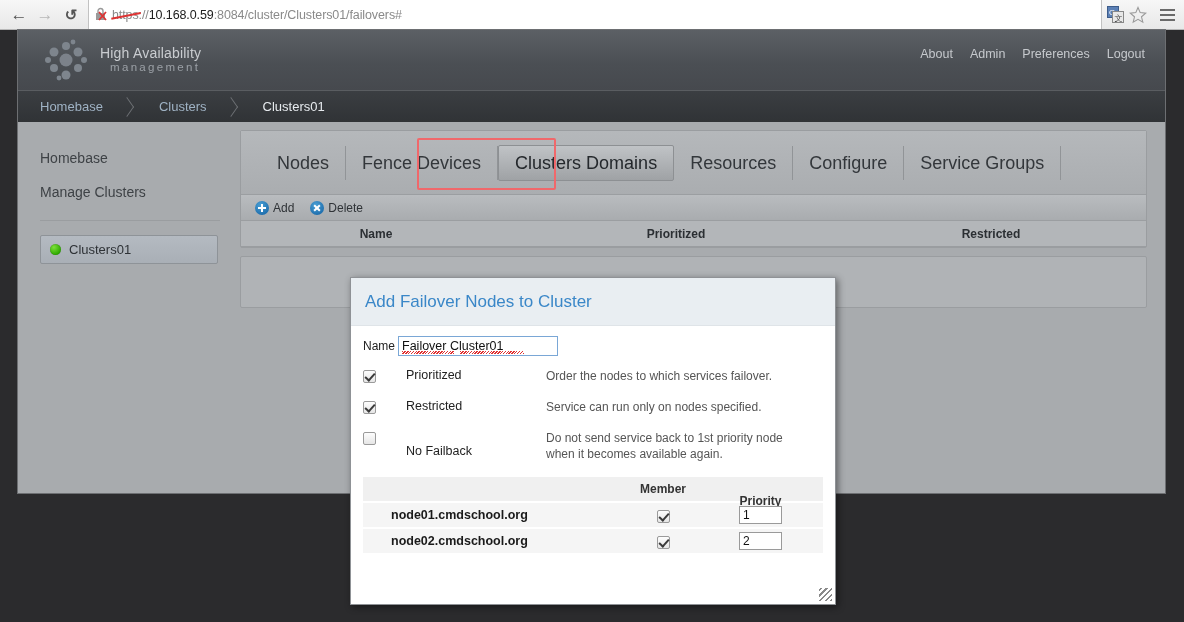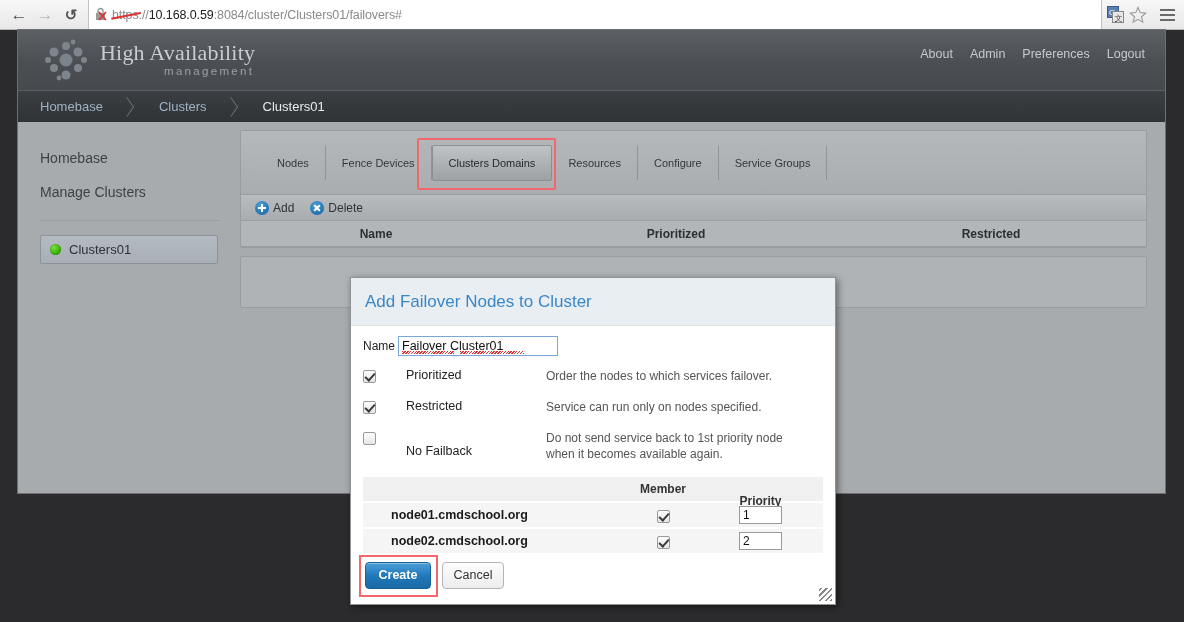"High Availability" .brand-main { font-family: Liberation Serif, serif -> Liberation Sans, sans-serif; font-size: 22px -> 14px }
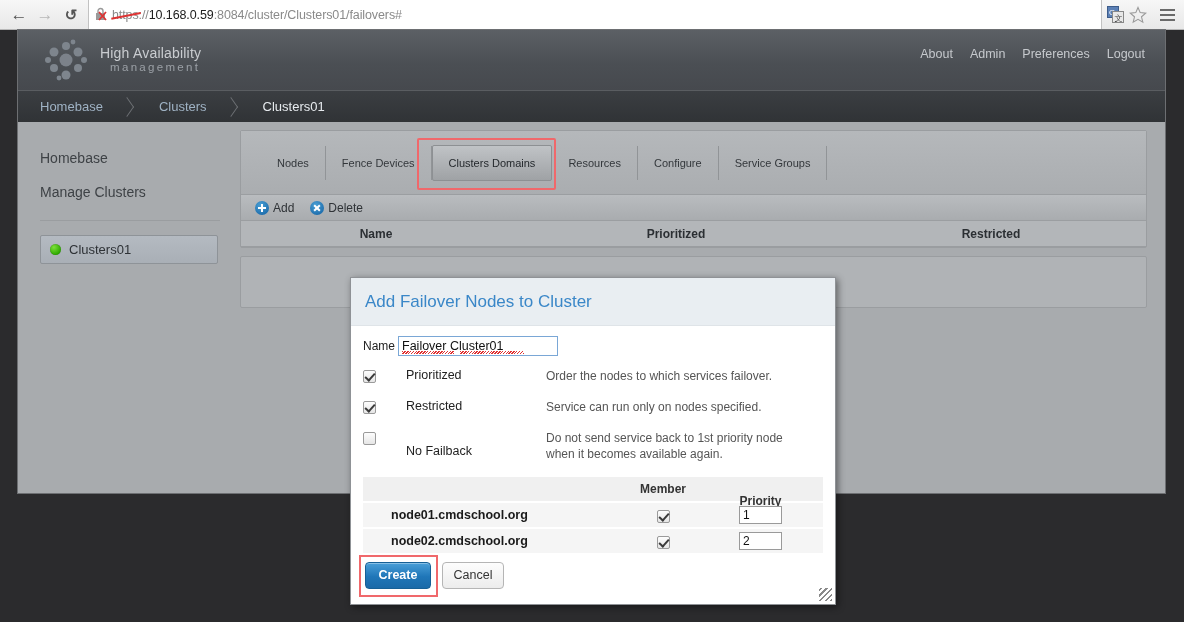"Nodes" .tab { font-size: 11px -> 18px }
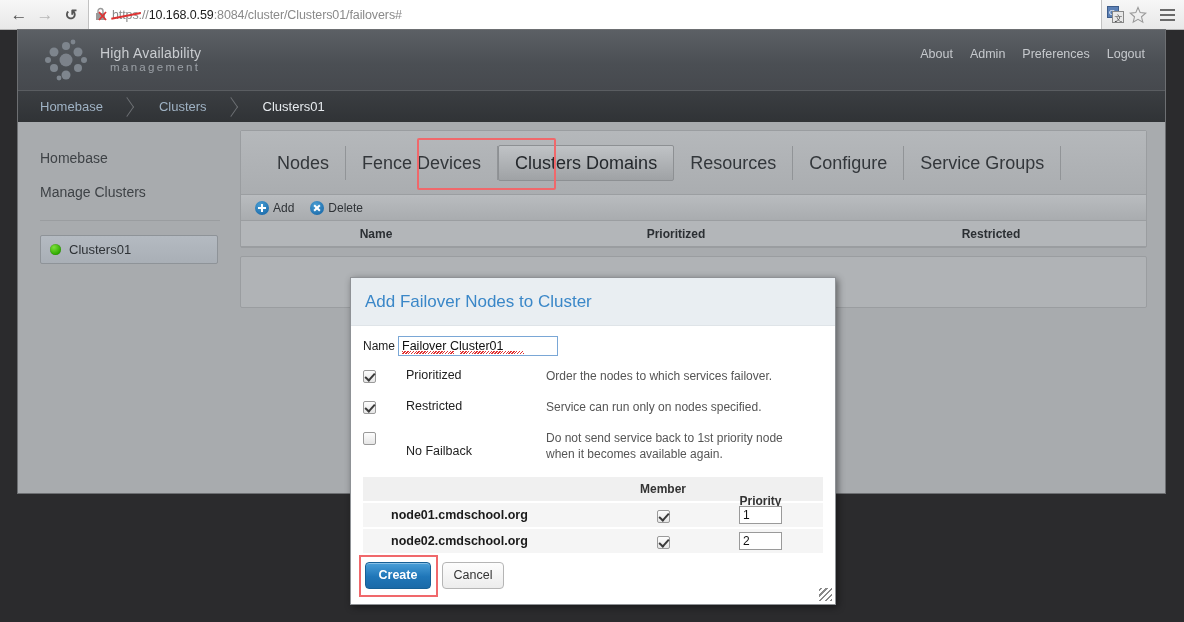"Create" div.modal-foot { html: <div> <div> <div>Create</div> <div></div> </div> <div>Cancel</div> </div> -> none }
